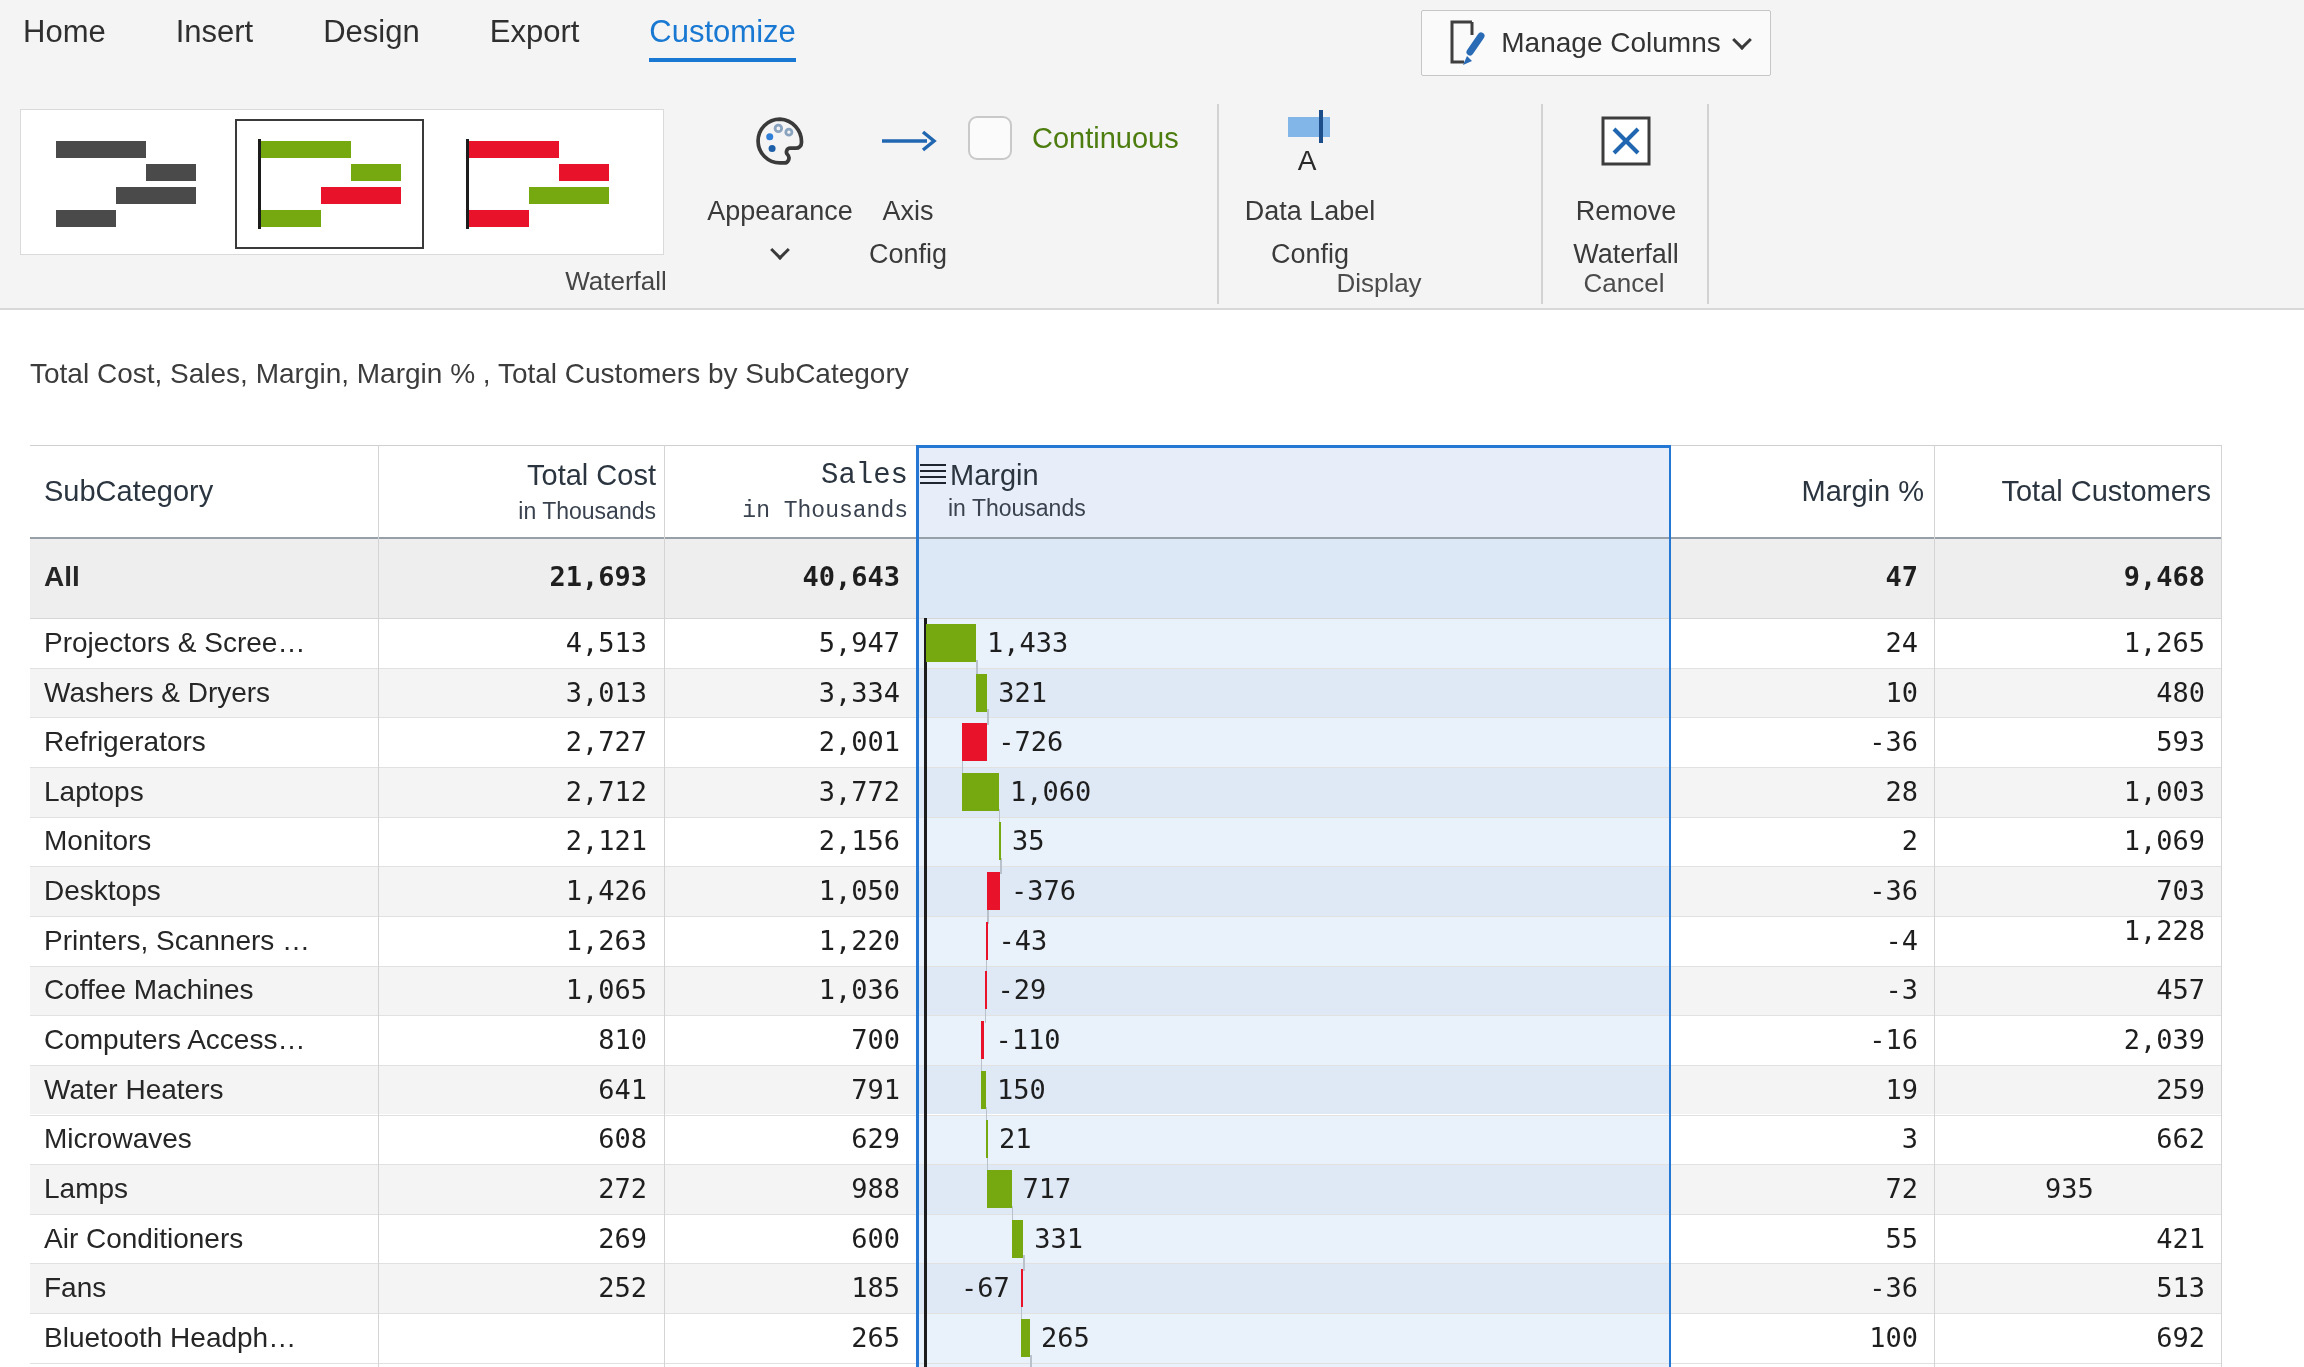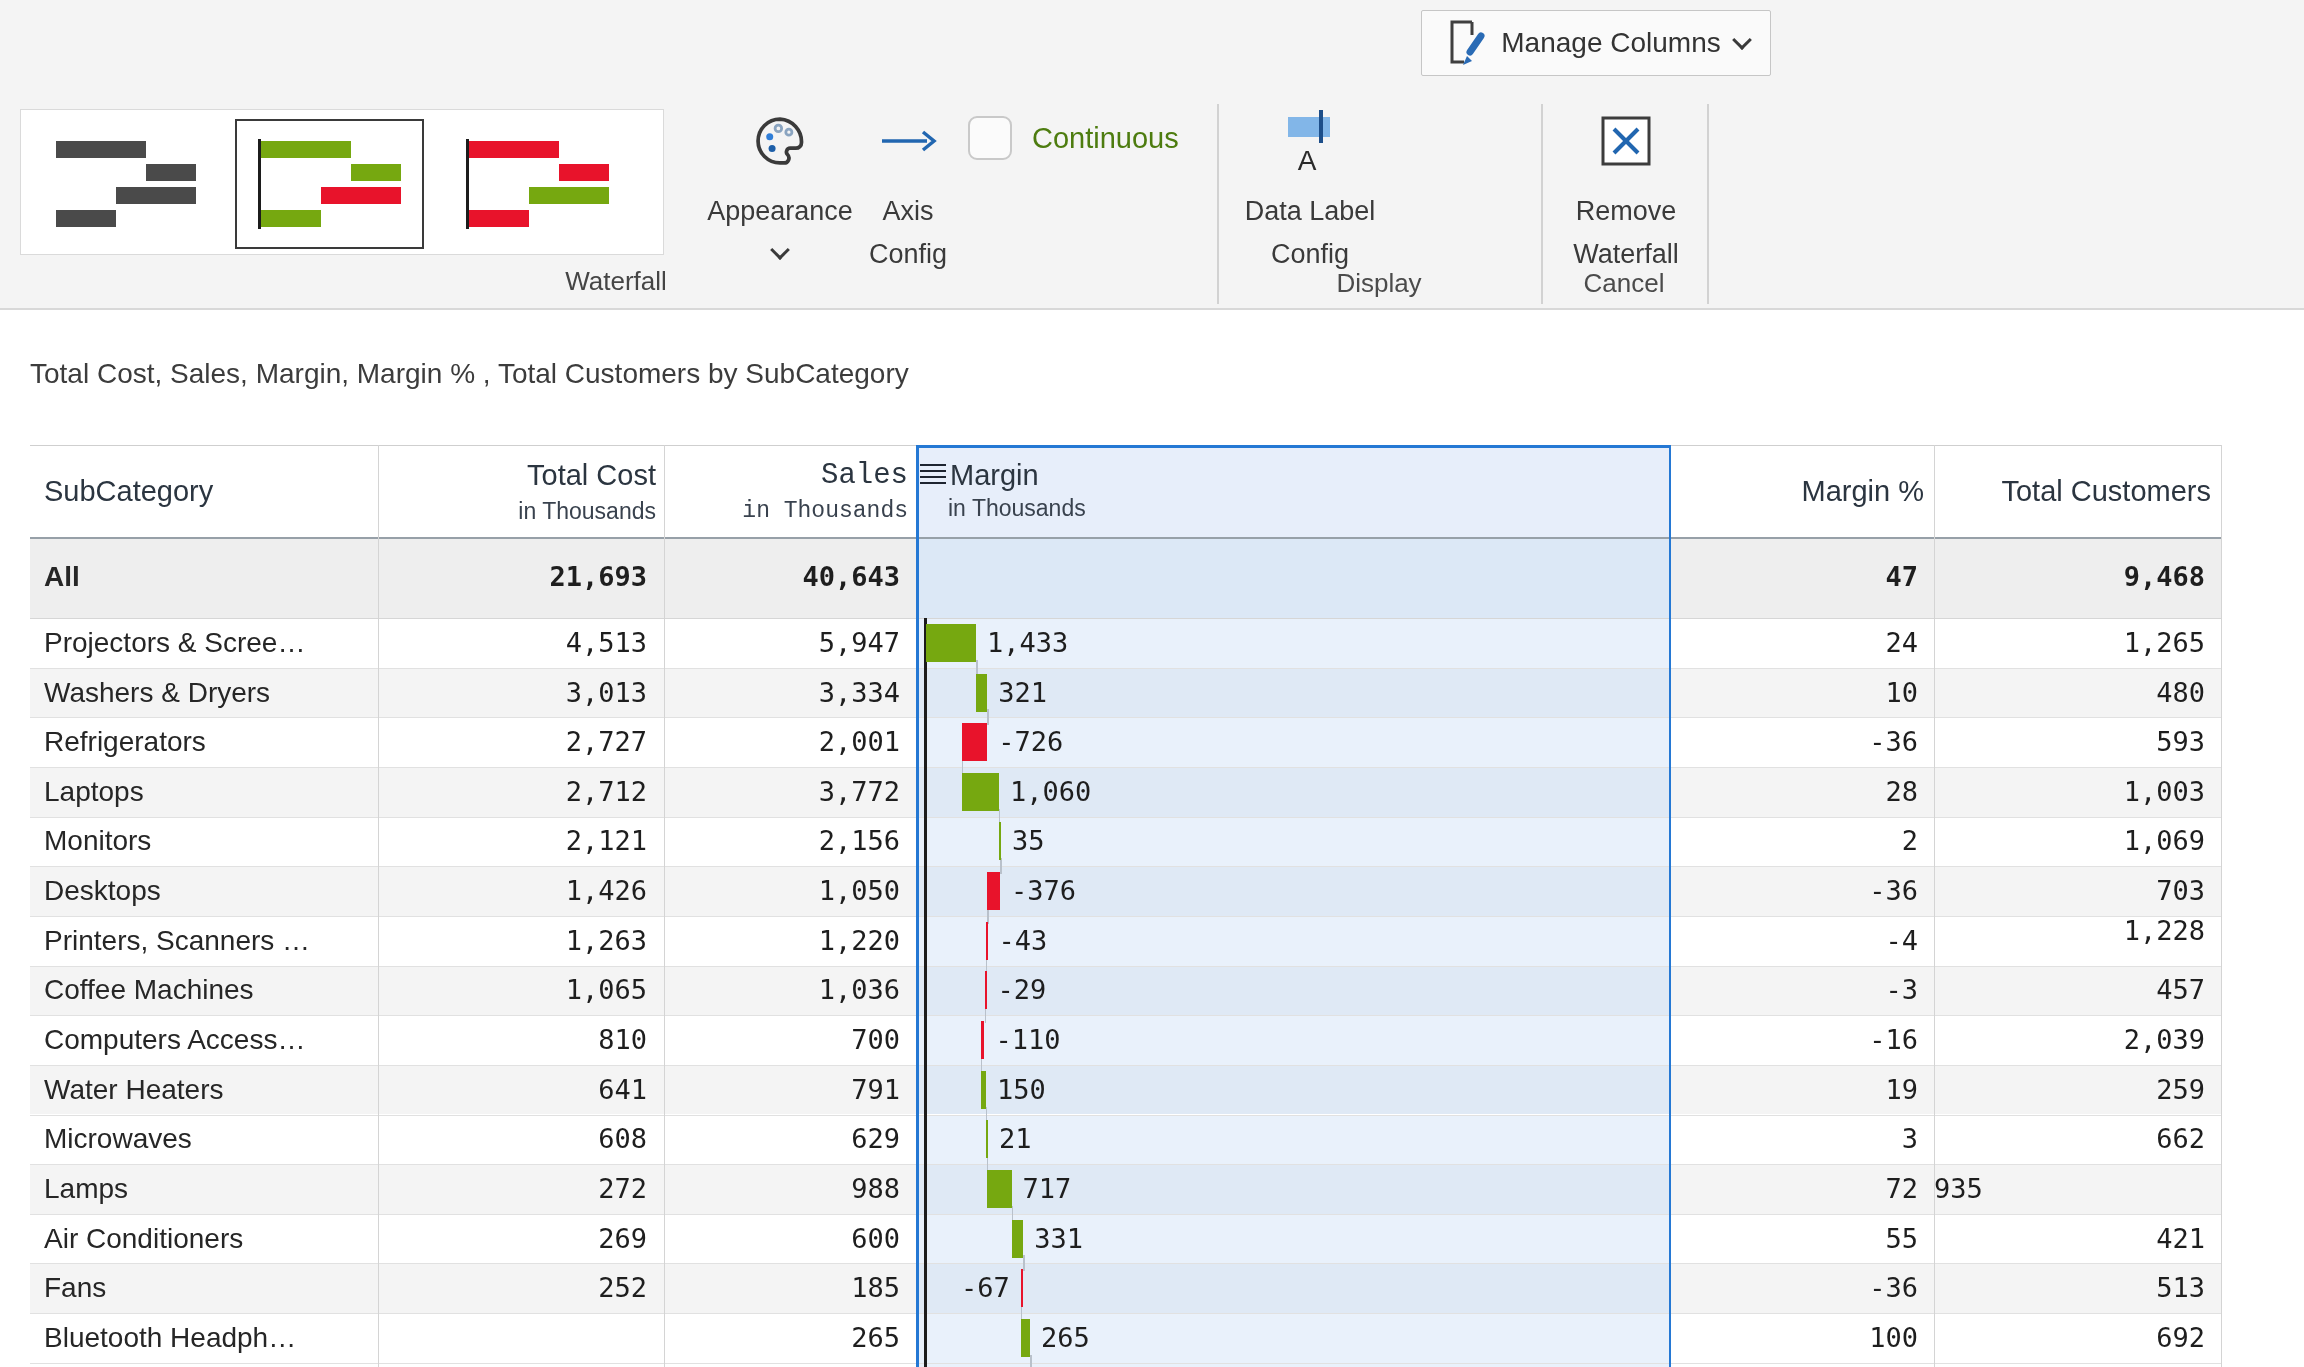"Home" div { html: none -> <div> <div>Home</div> <div>Insert</div> <div>Design</div> <div>Export</div> <div>Customize</div> </div> }
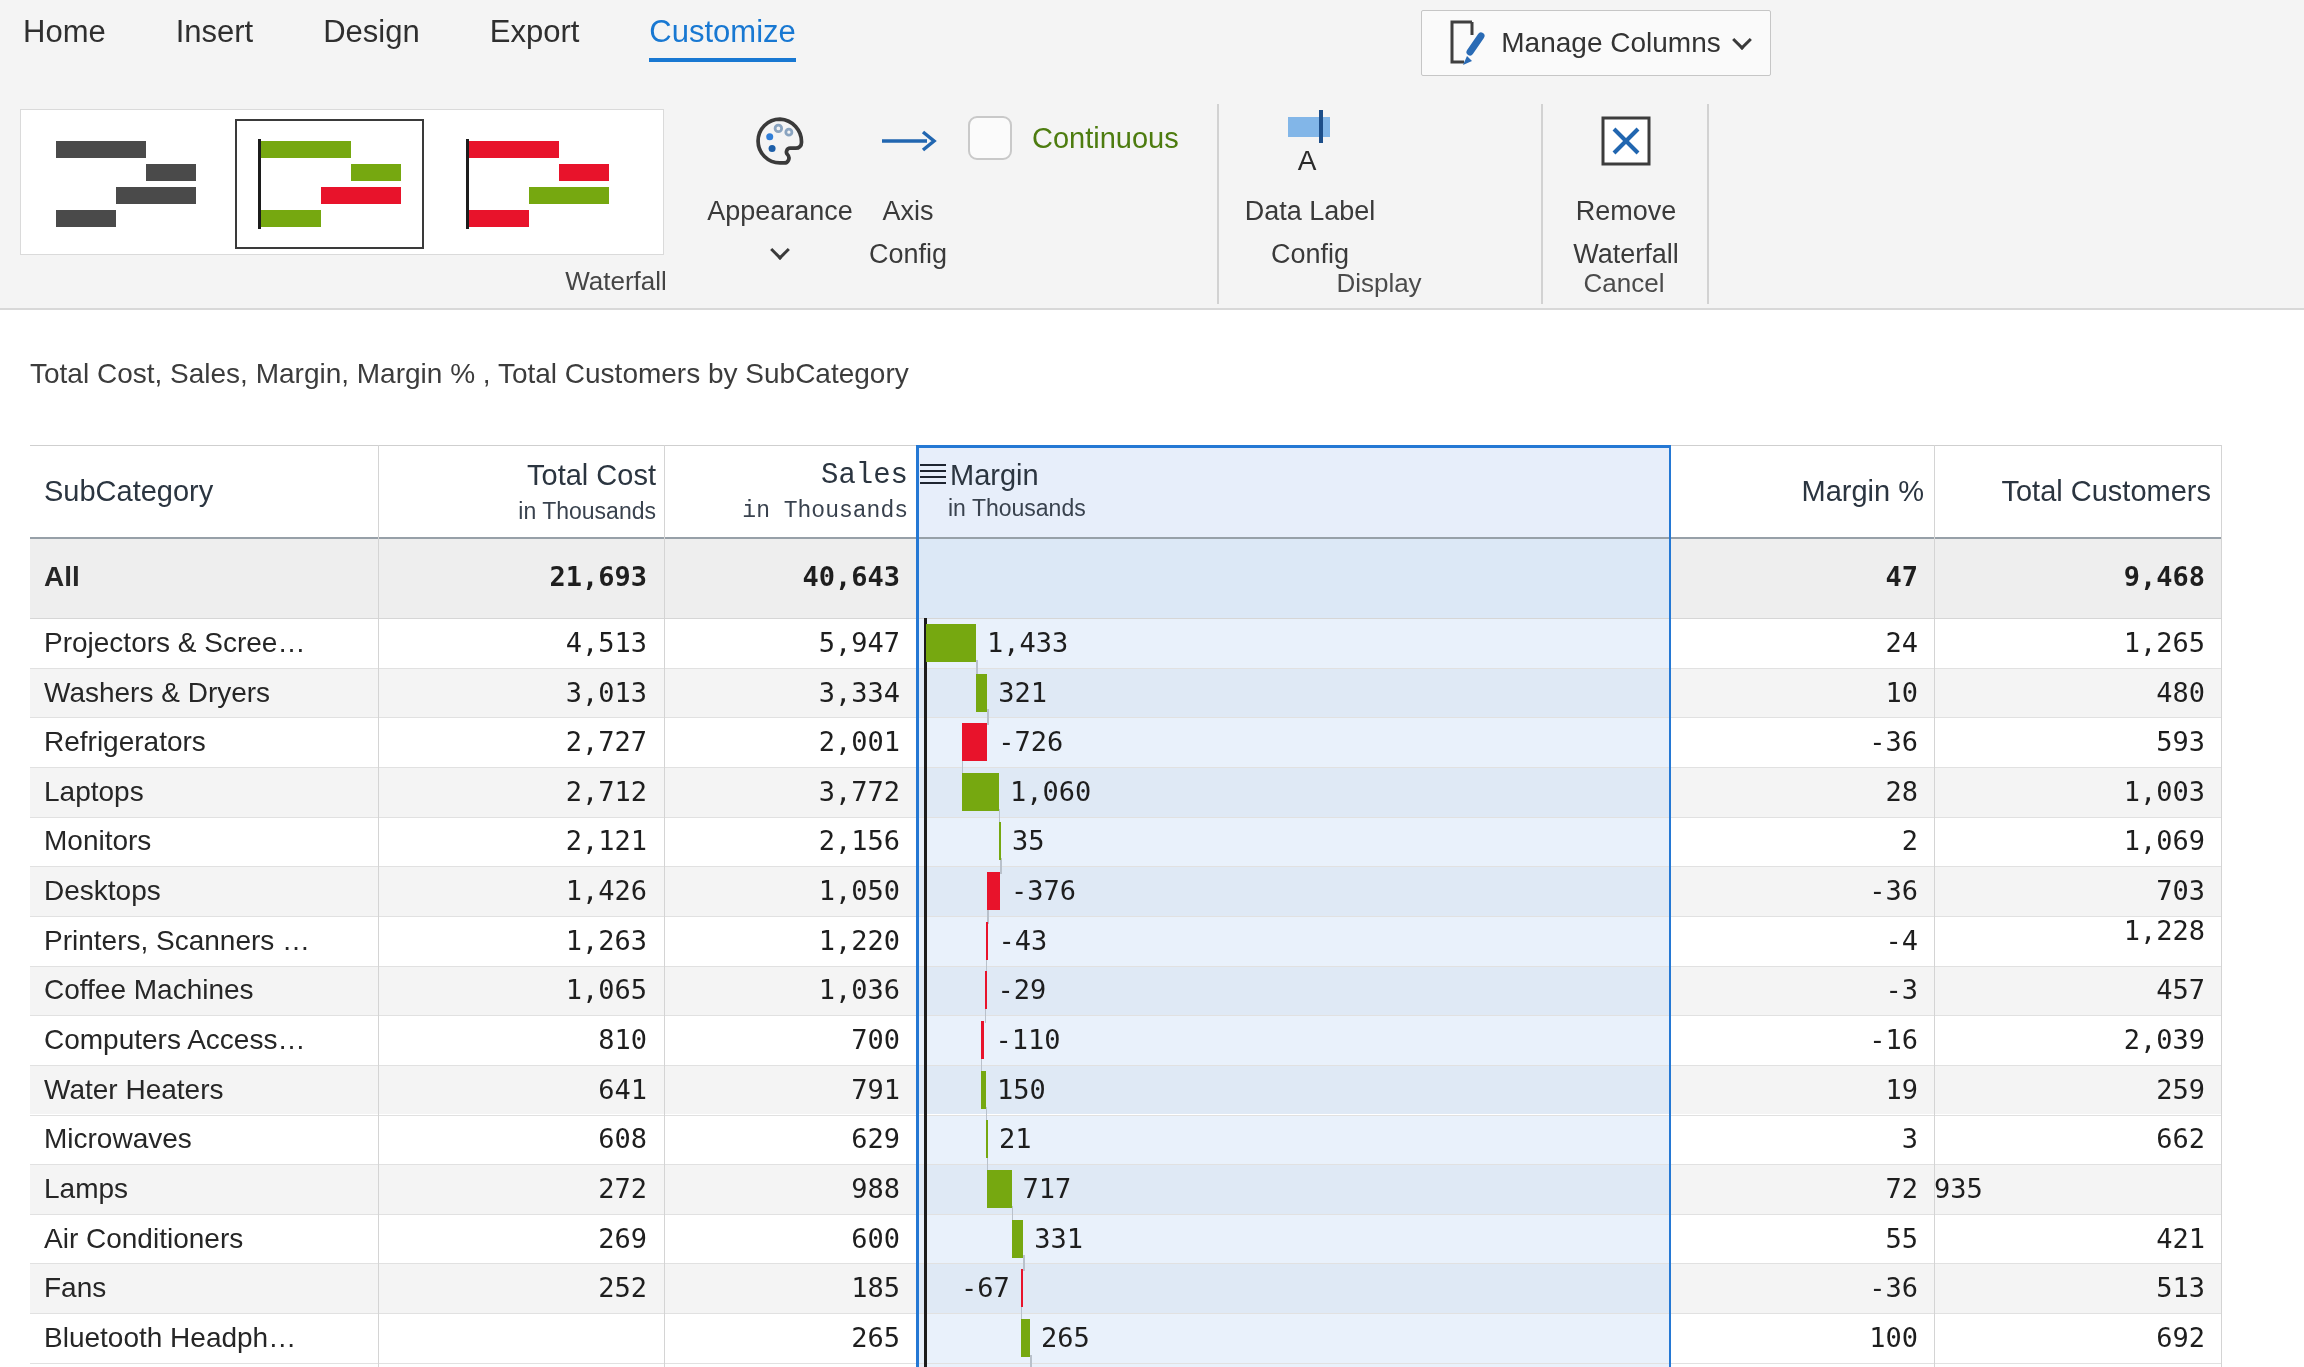"935" div.abs { text-align: left -> center }
